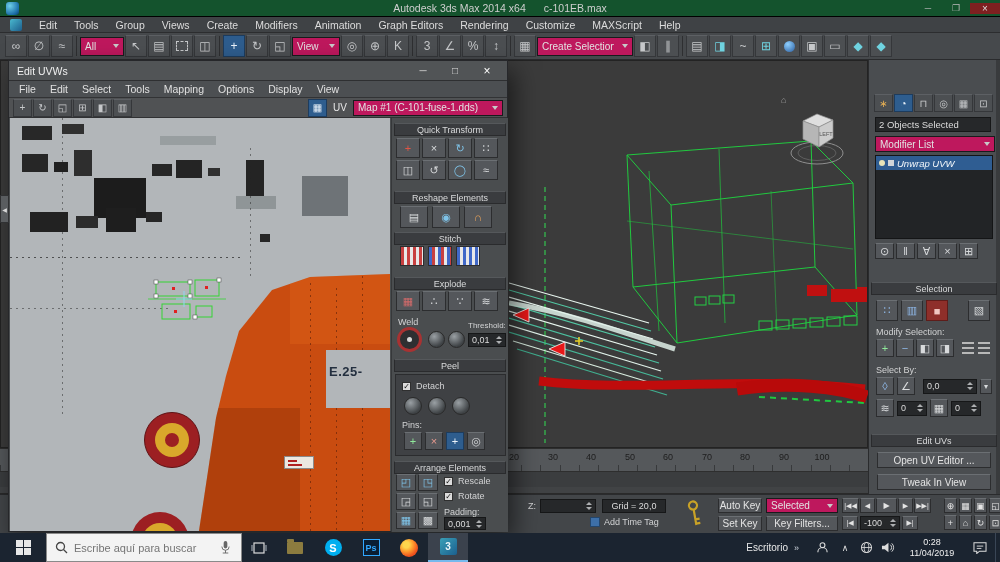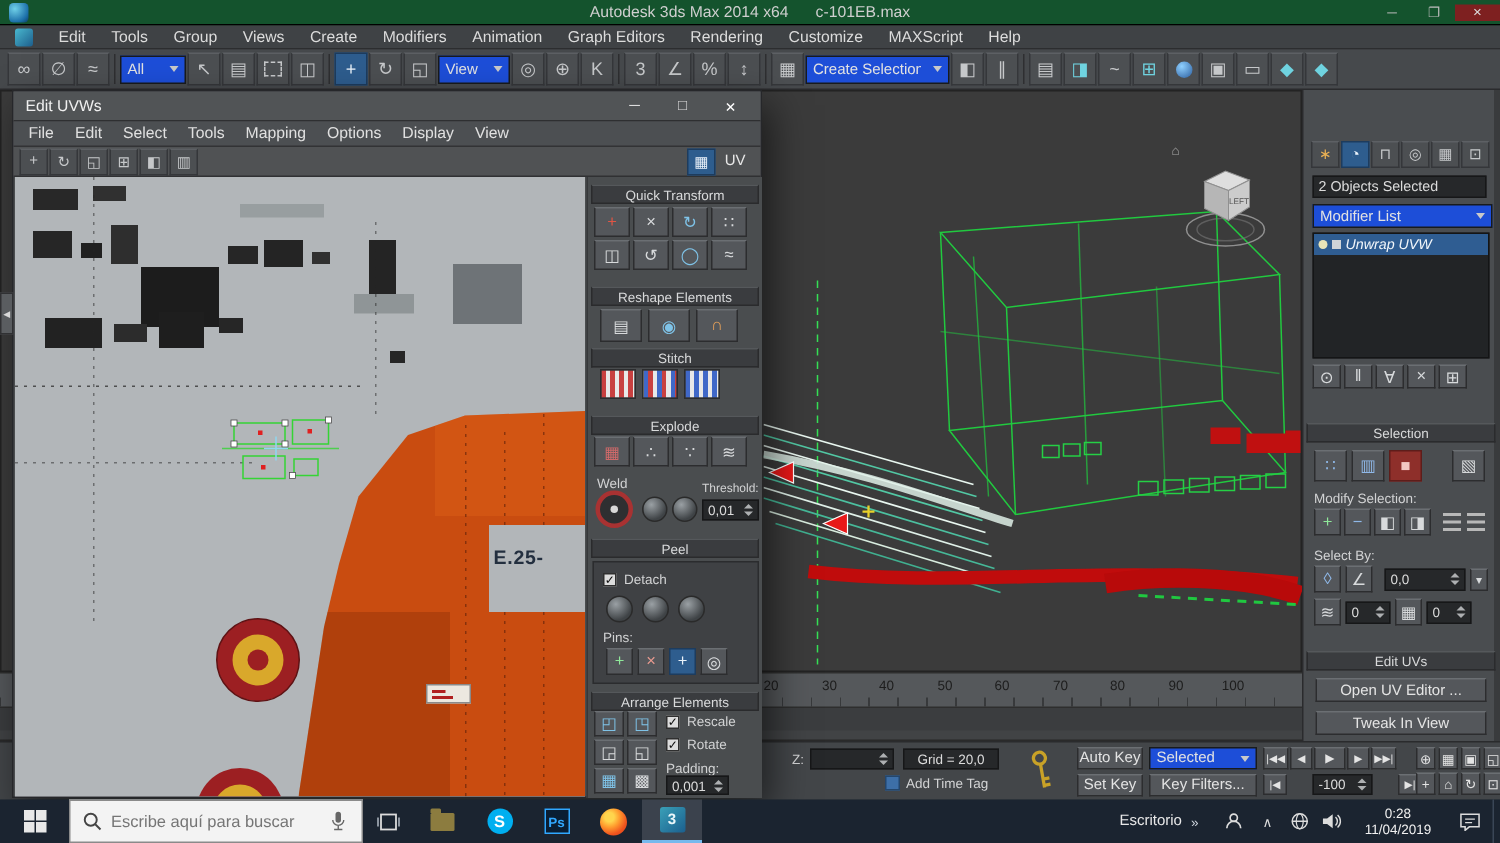"All" .dd { background: #1d4ed8 -> #be185d }
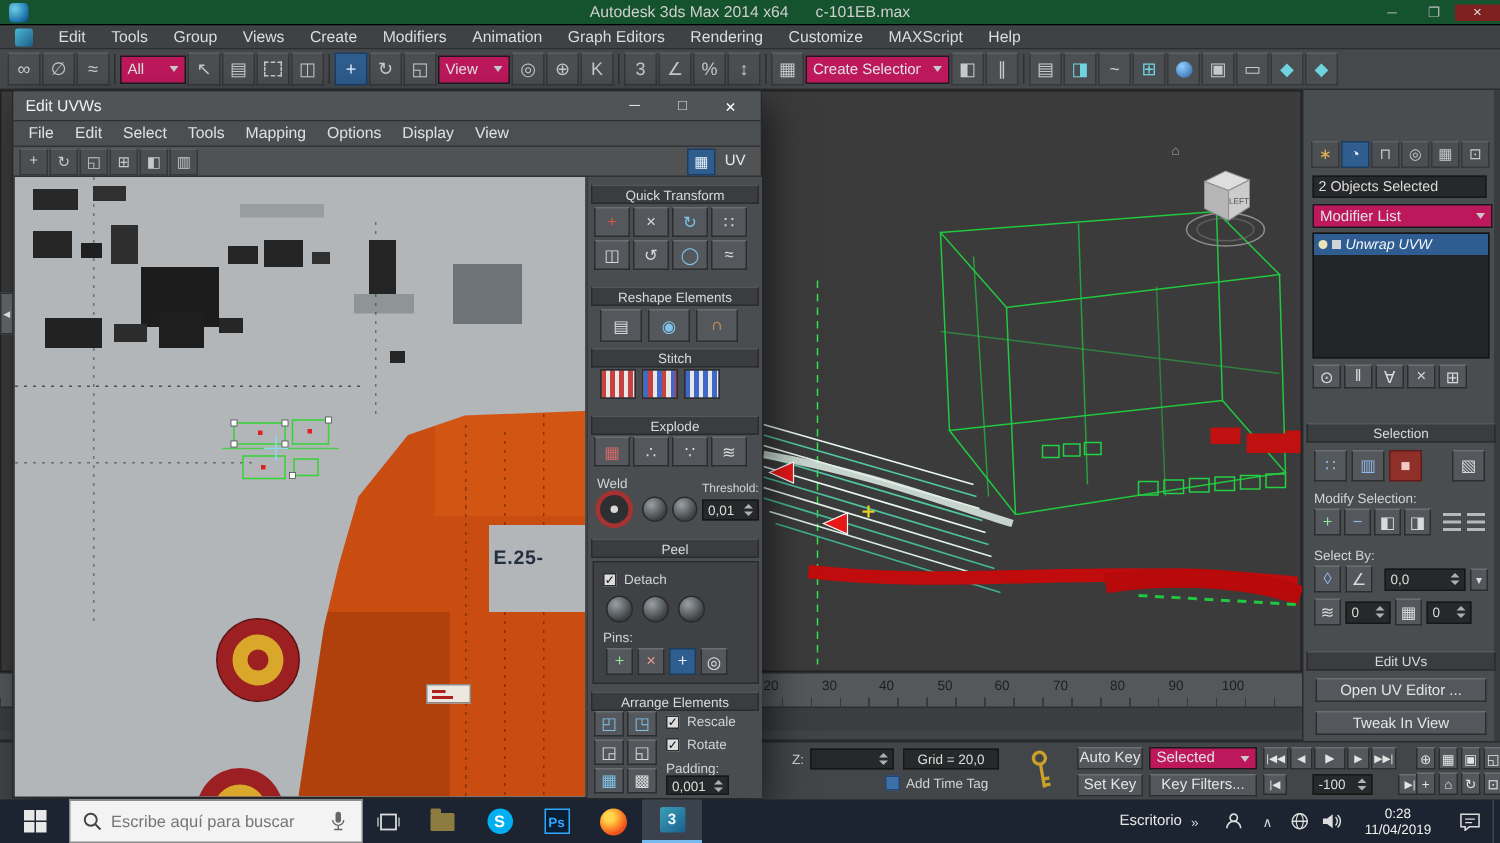"Map #1 (C-101-fuse-1.dds)" div.dd { html: none -> <div> <span>Map #1 (C-101-fuse-1.dds)</span> <b></b> </div> }
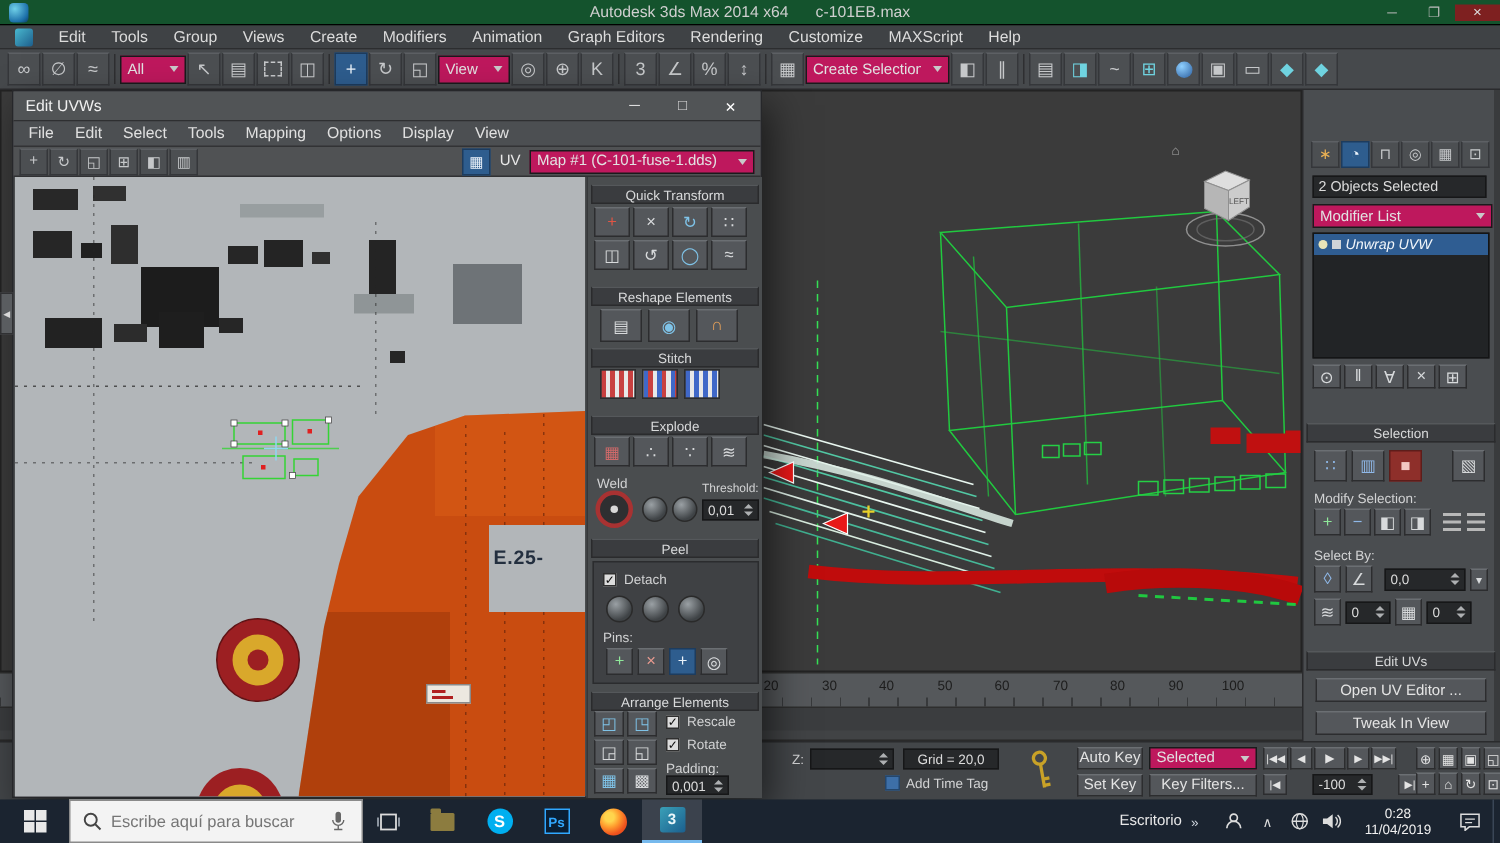"-100" div.abs { gap: 17px -> 2px }
